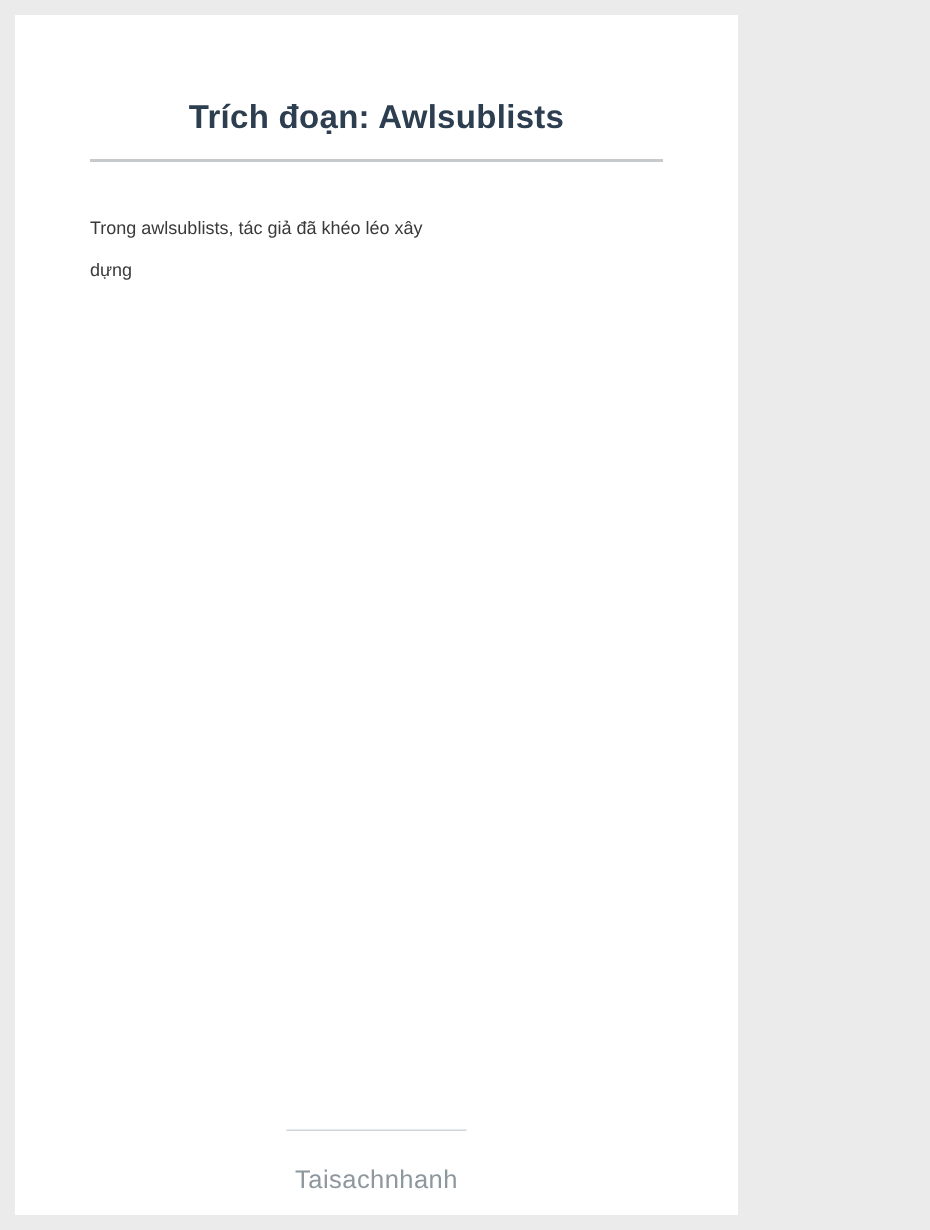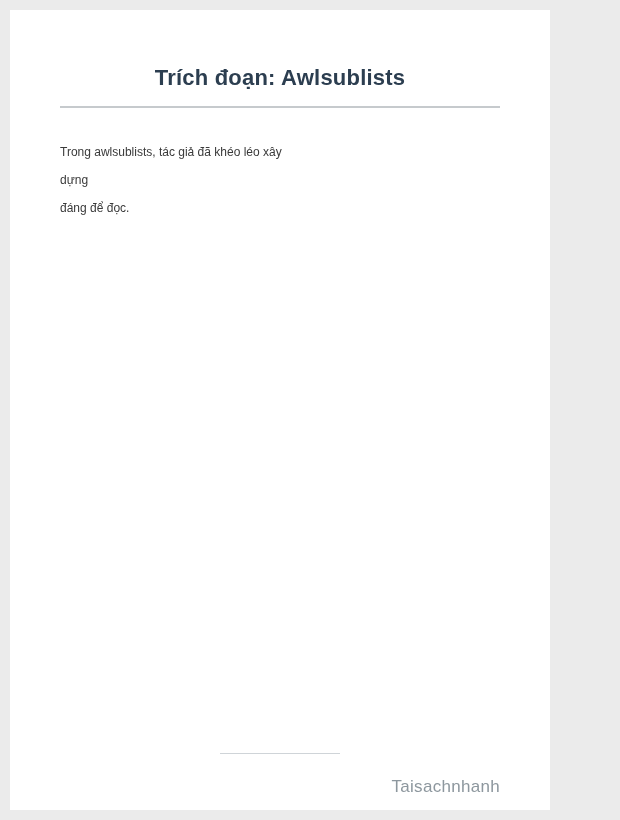"Trích đoạn: Awlsublists" .card { width: 540px -> 482px }
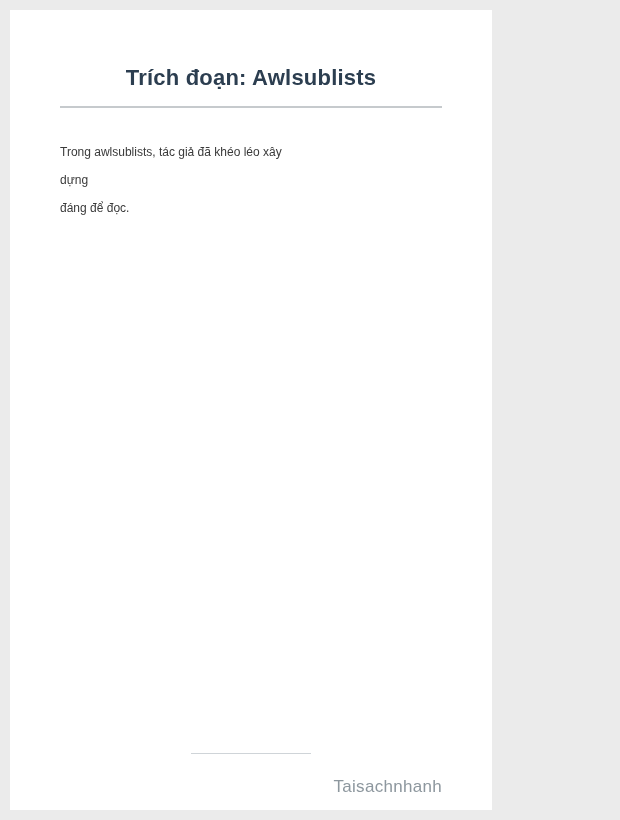"đáng để đọc." div.line { html: <div>đáng để đọc.</div> -> none }
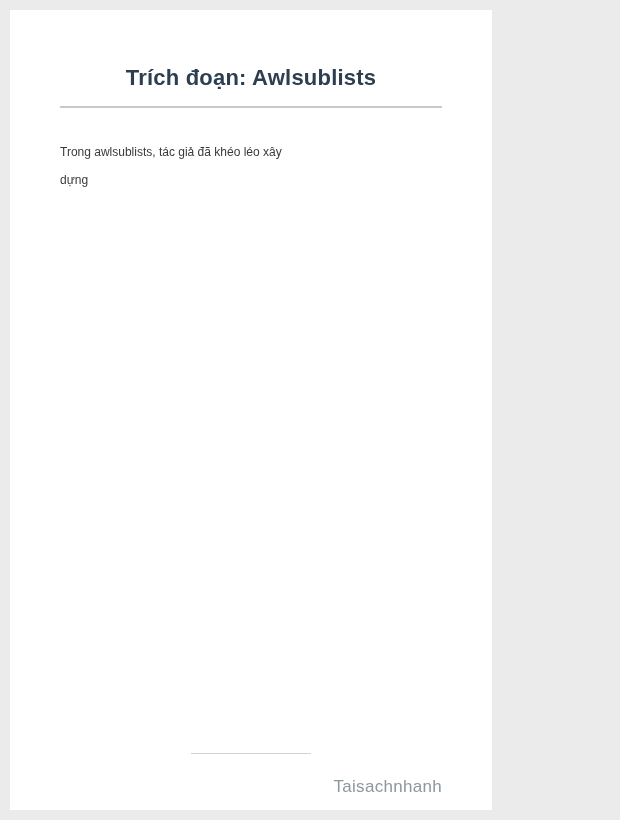"Taisachnhanh" .footer-brand { text-align: right -> none }
